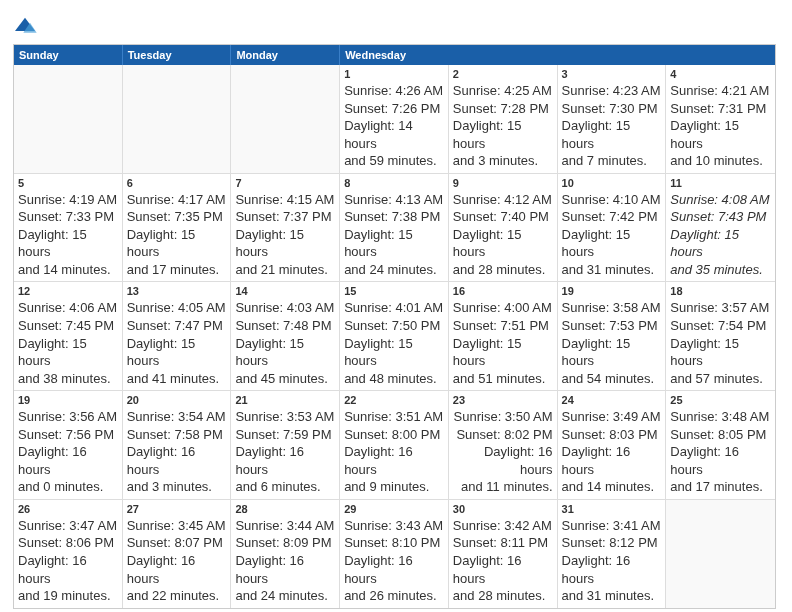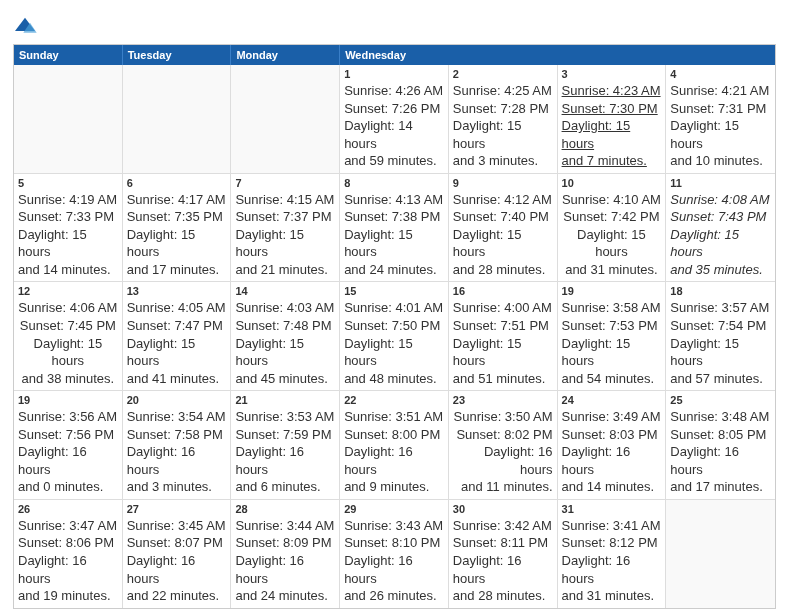"Sunrise: 4:23 AM" div.cell-text { text-decoration: underline -> none }
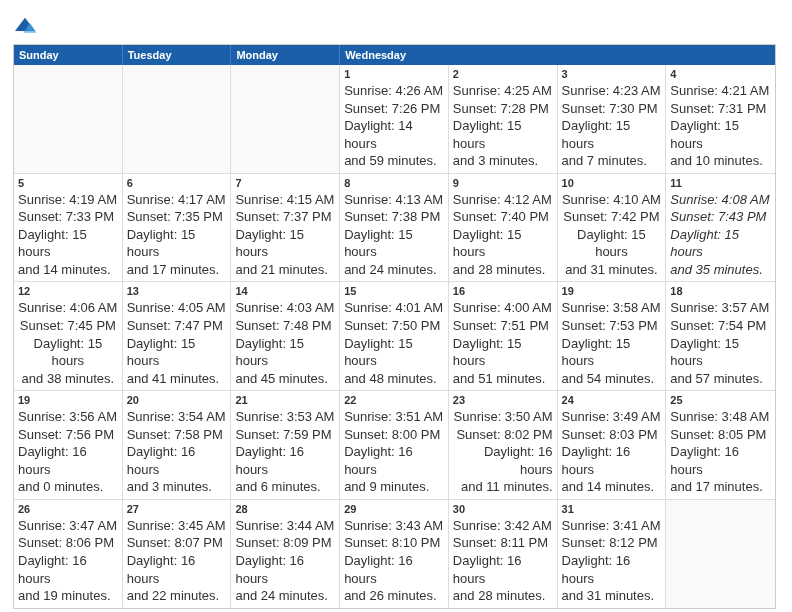"Sunrise: 4:10 AM" div.cell-text { text-align: center -> none }
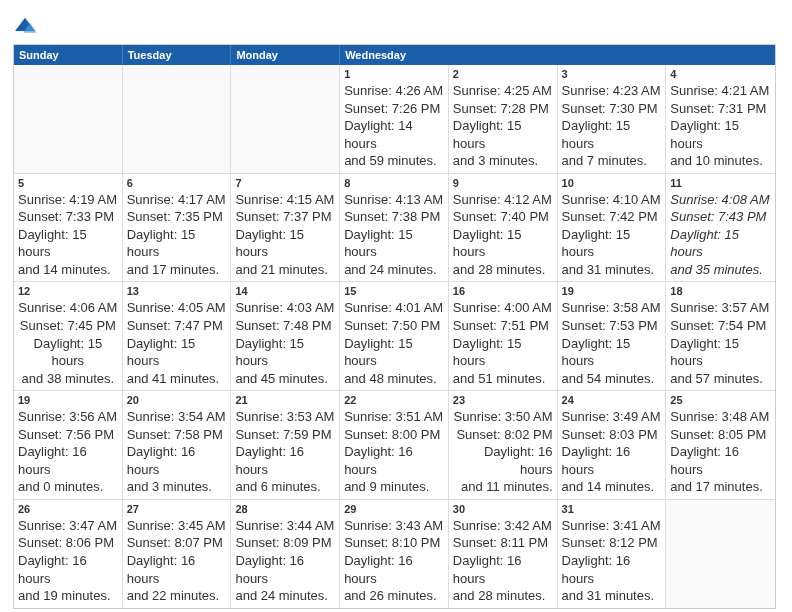"Sunrise: 4:06 AM" div.cell-text { text-align: center -> none }
